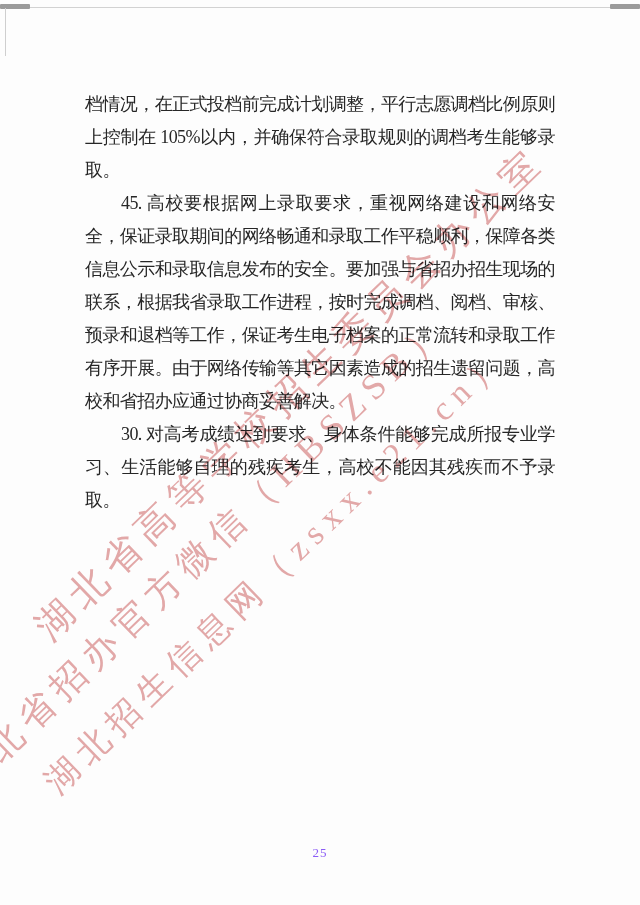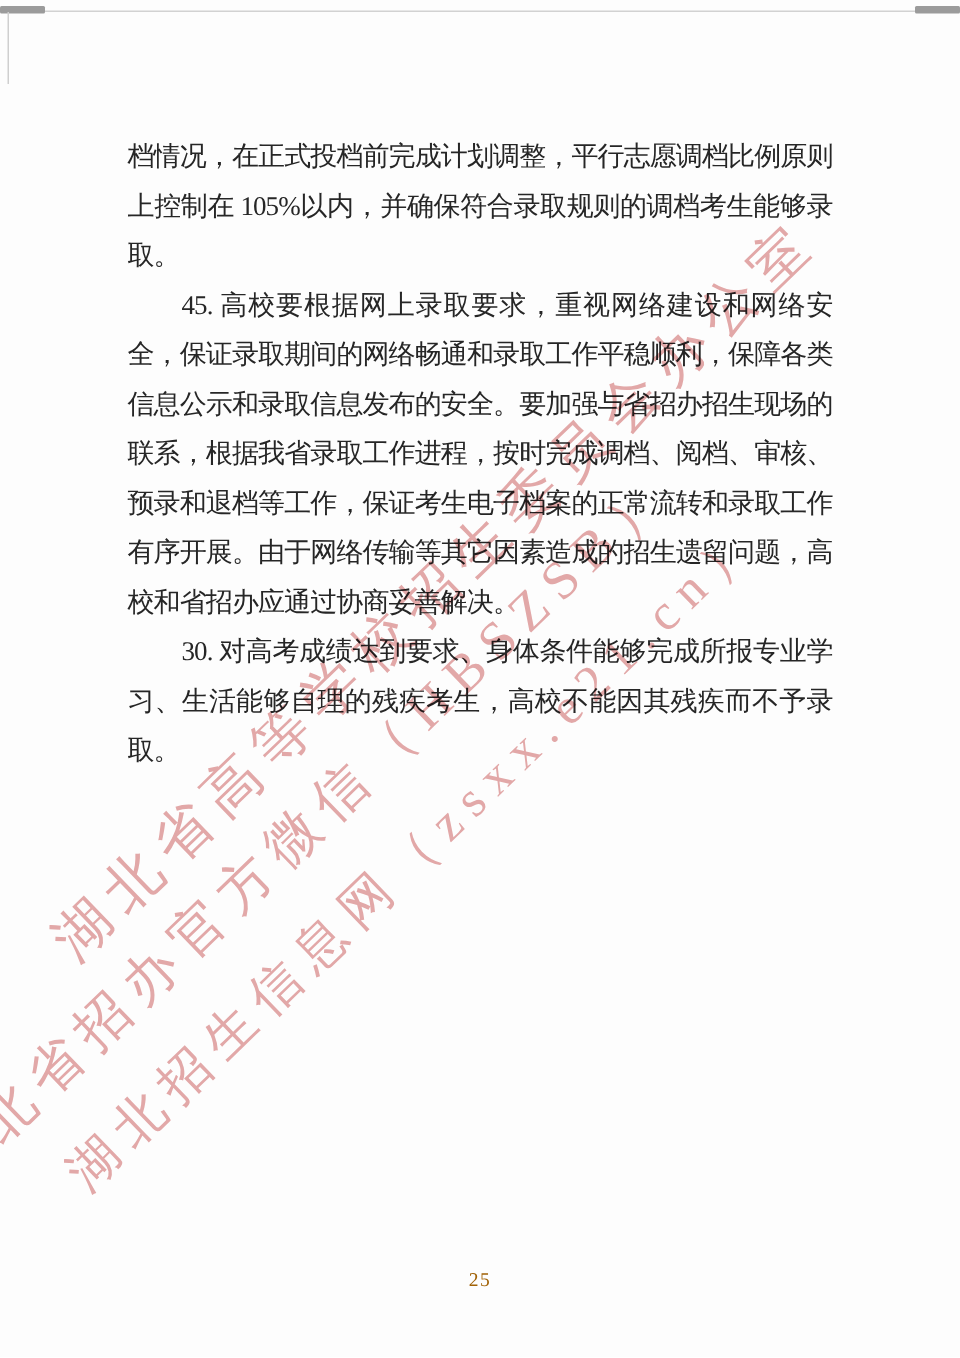"25" .pagenum { color: #a16207 -> #8b5cf6 }
